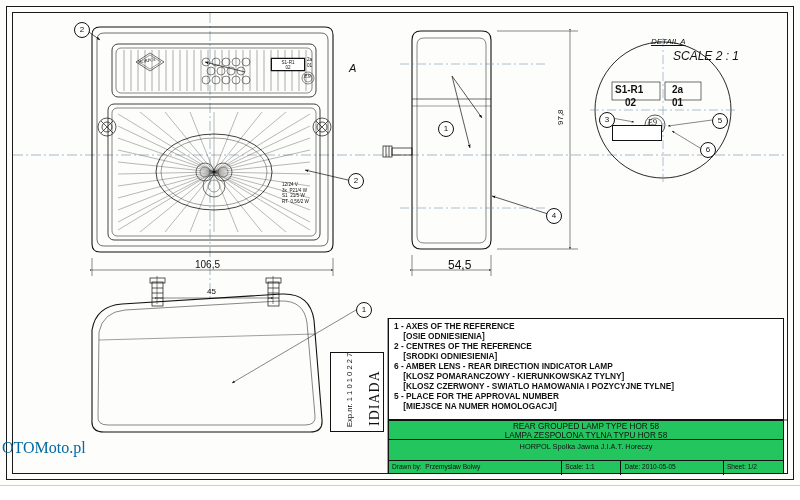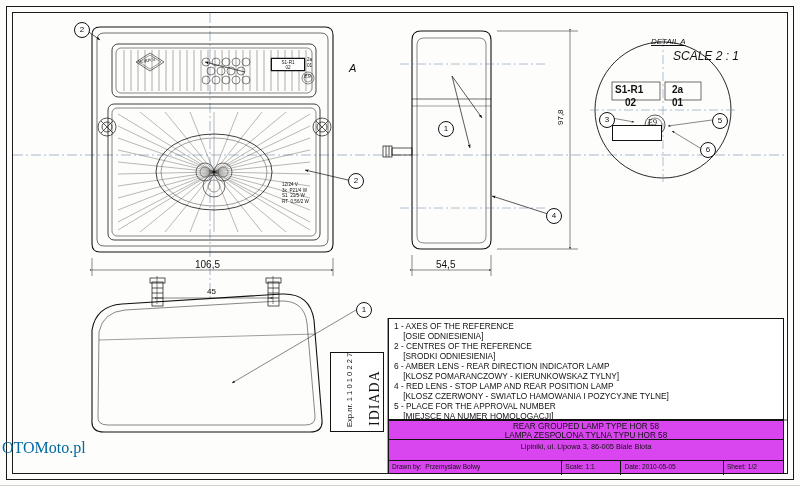"54,5" div.lbl { font-size: 10px -> 12px; left: 436px -> 448px }
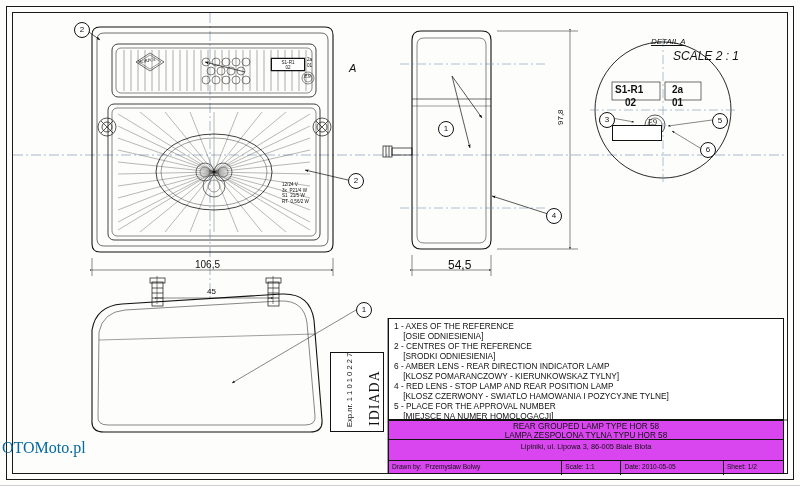"1 - AXES OF THE" .legend div { font-weight: none -> bold }
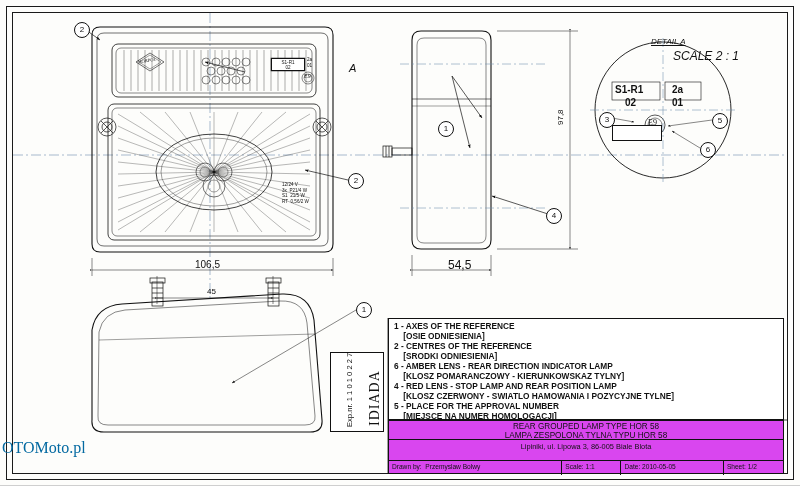"4 - RED LENS -" div { html: <div>4 - RED LENS - STOP LAMP AND REAR POSITION LAMP</div> -> none }
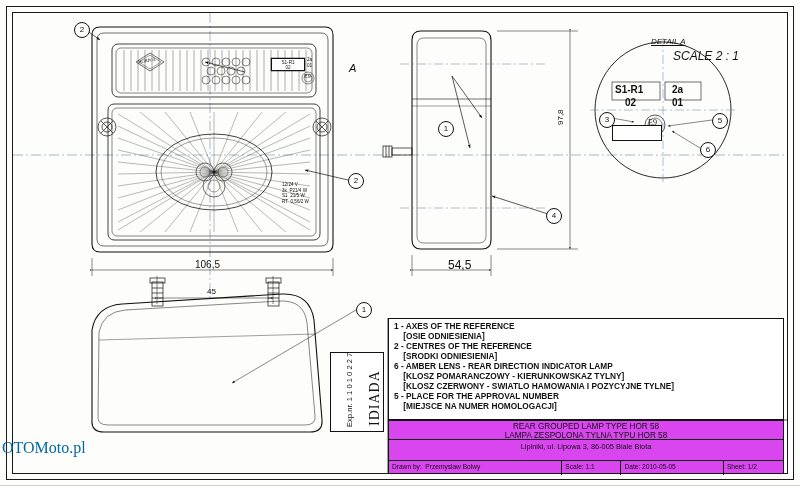"REAR GROUPED LAMP TYPE HOR" .titleblock { background: #d946ef -> #22c55e }
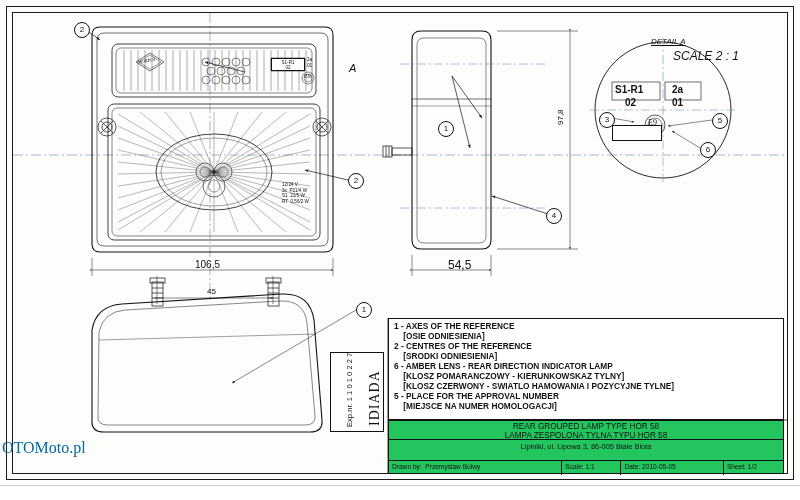"HORPOL Spolka Jawna J.I.A.T. Horeczy" div { html: none -> <div>HORPOL Spolka Jawna J.I.A.T. Horeczy</div> }
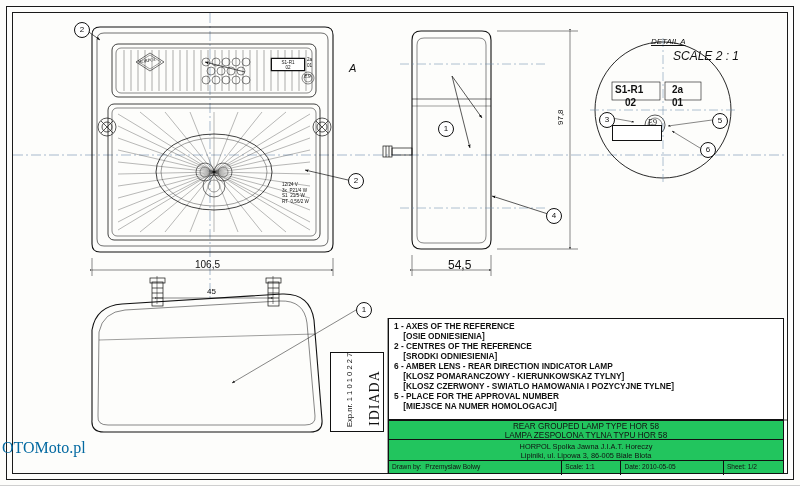"Lipiniki, ul. Lipowa 3, 86-005" div { html: <div>Lipiniki, ul. Lipowa 3, 86-005 Biale Blota</div> -> none }
